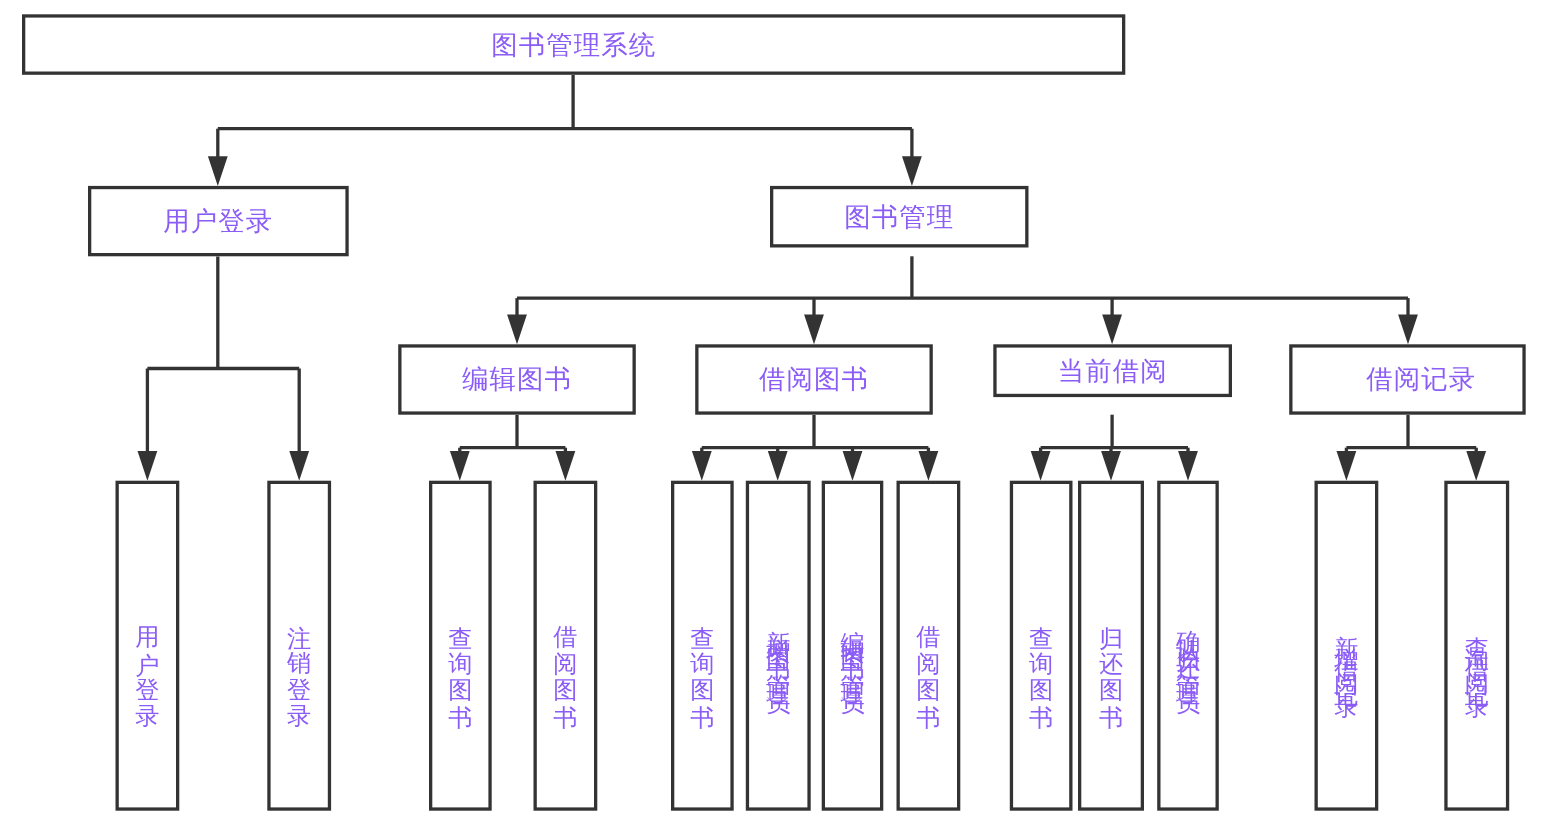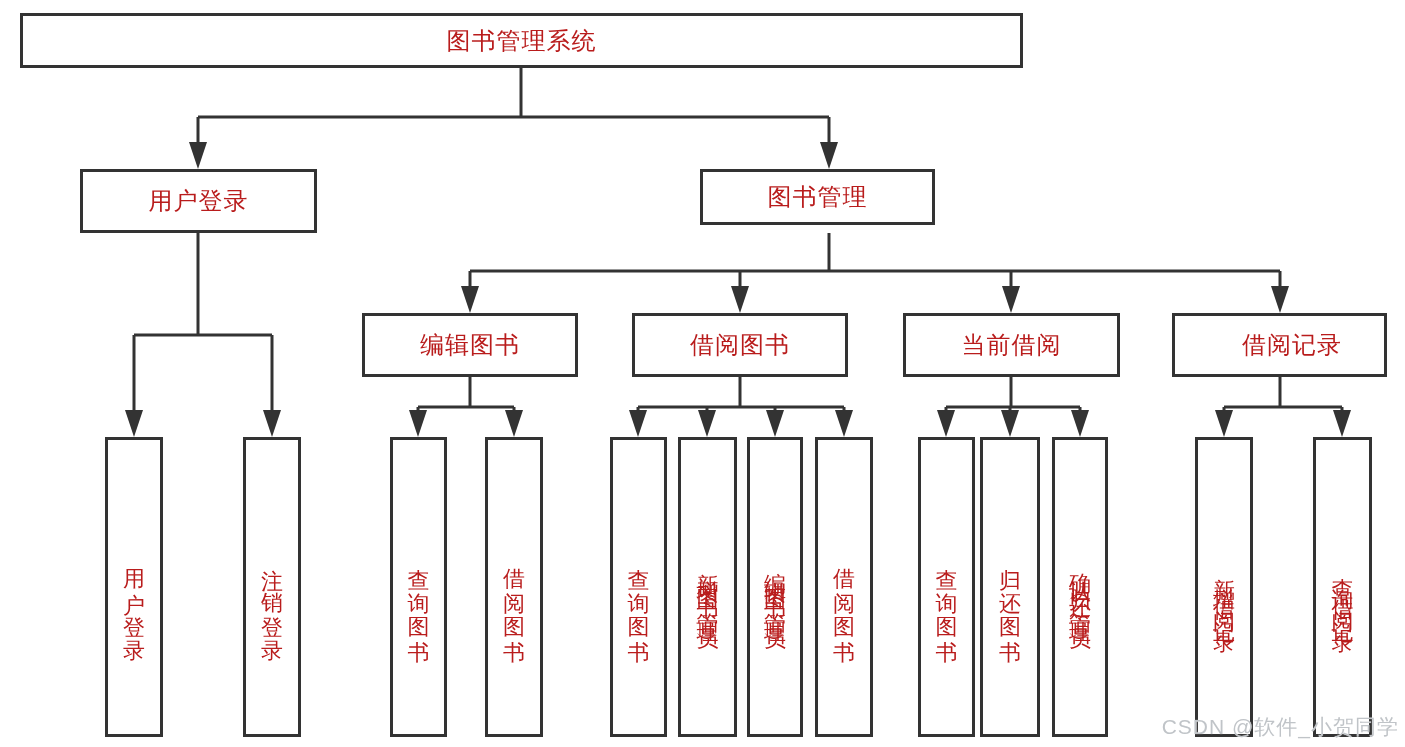"图书管理系统" .node { color: #b91c1c -> #8b5cf6 }
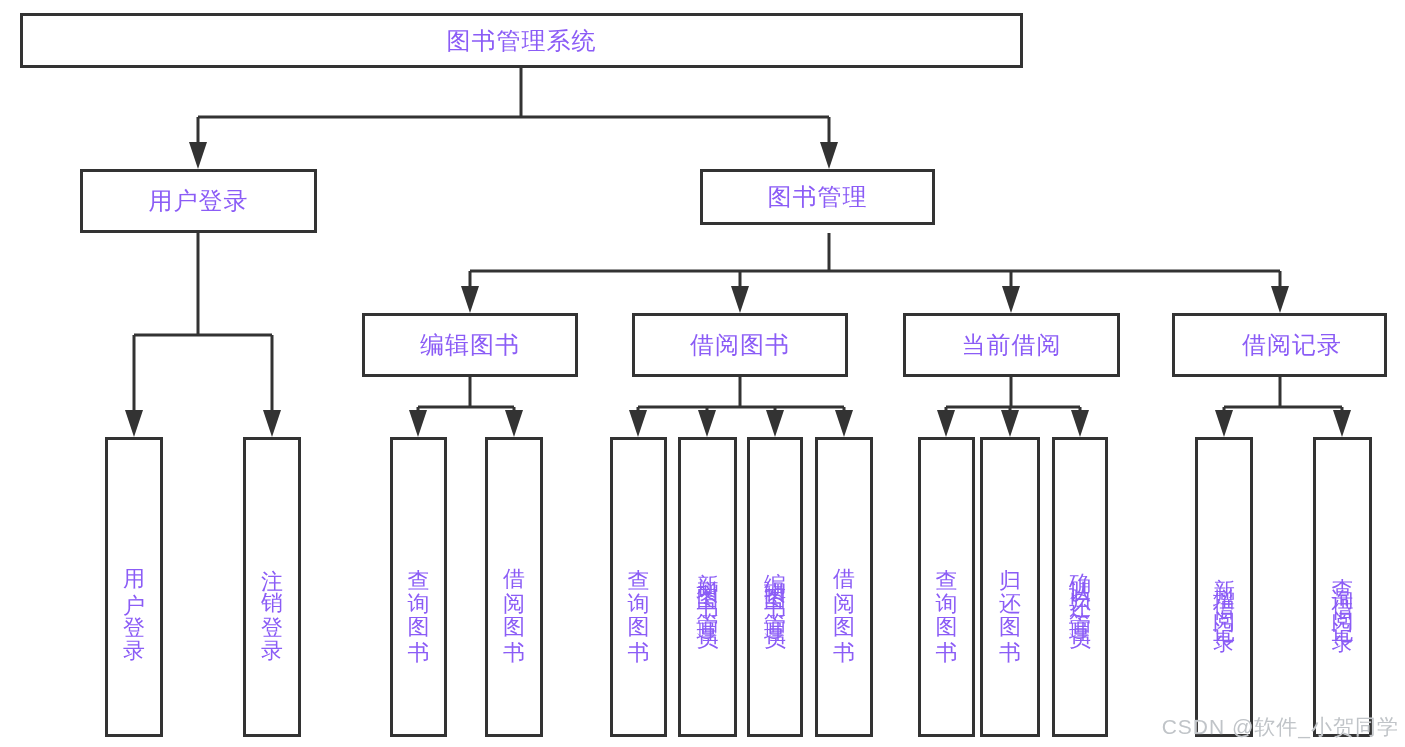"当前借阅" div.node { height: 64px -> 48px }
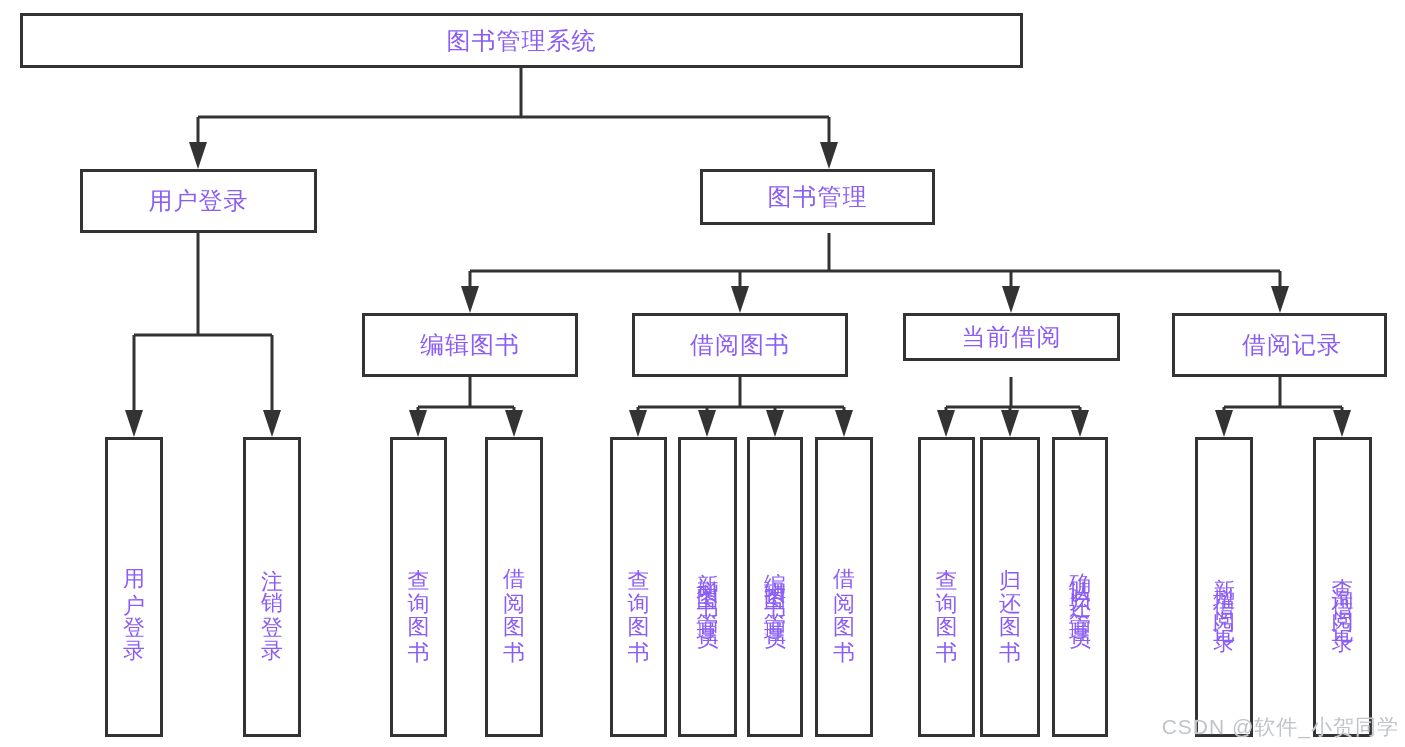"CSDN @软件_小贺同学" div.watermark { html: <div>CSDN @软件_小贺同学</div> -> none }
